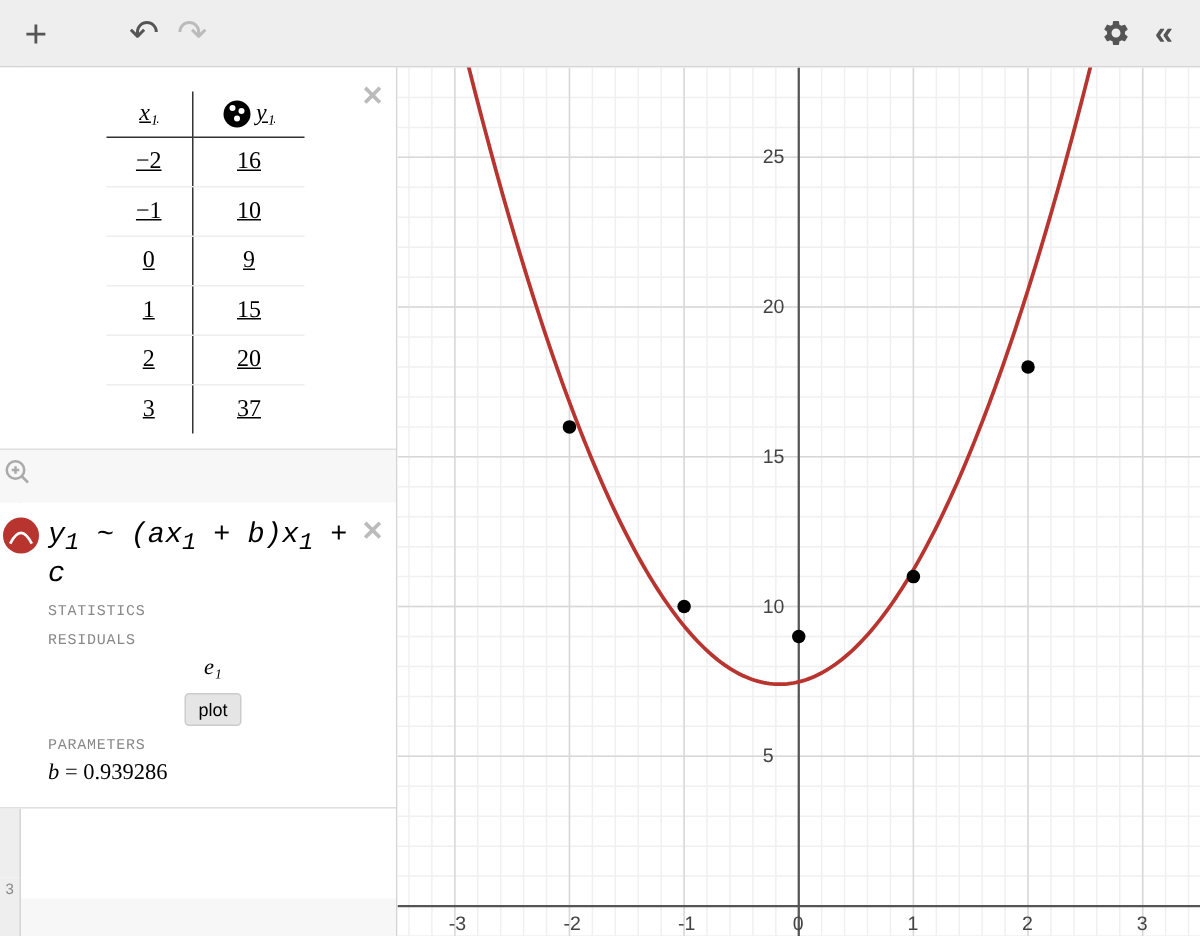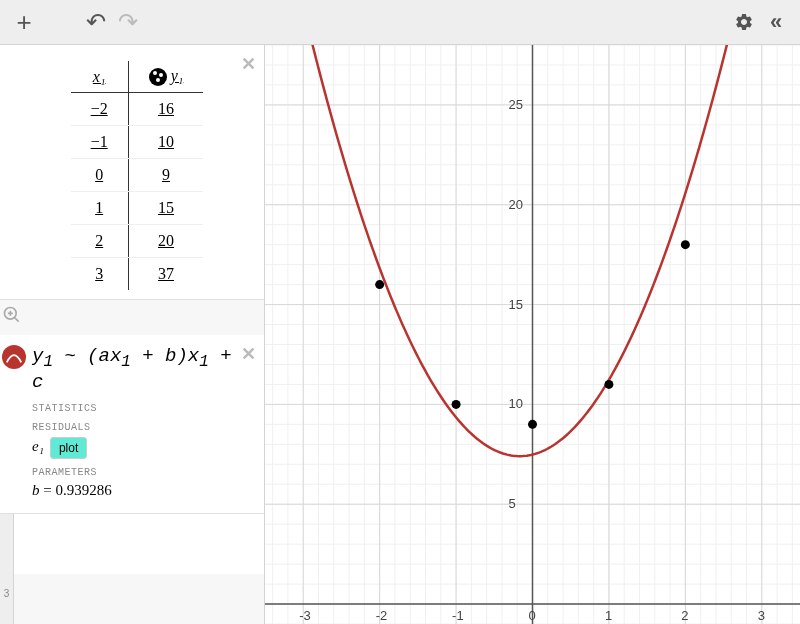"e₁" .plot-row { flex-direction: none -> column }
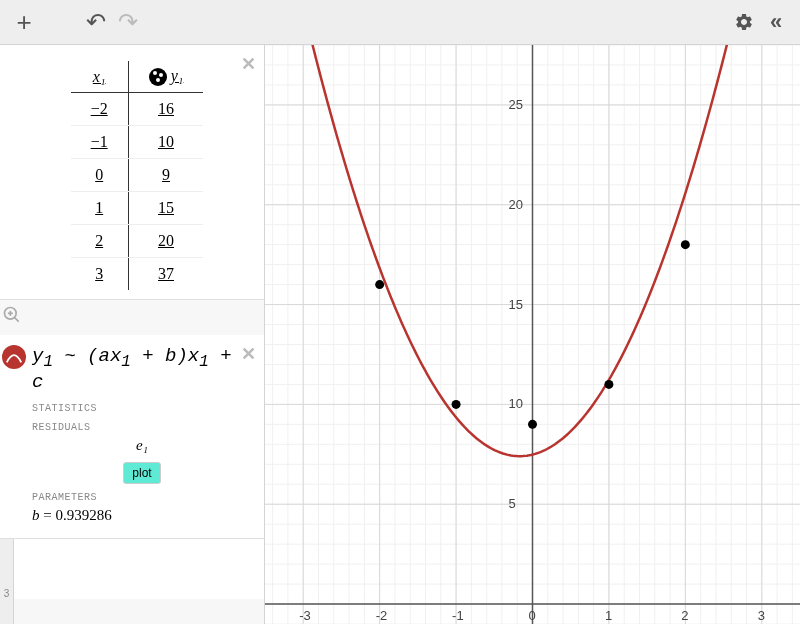"plot" .plot-btn { background: #5eead4 -> #e5e5e5 }
